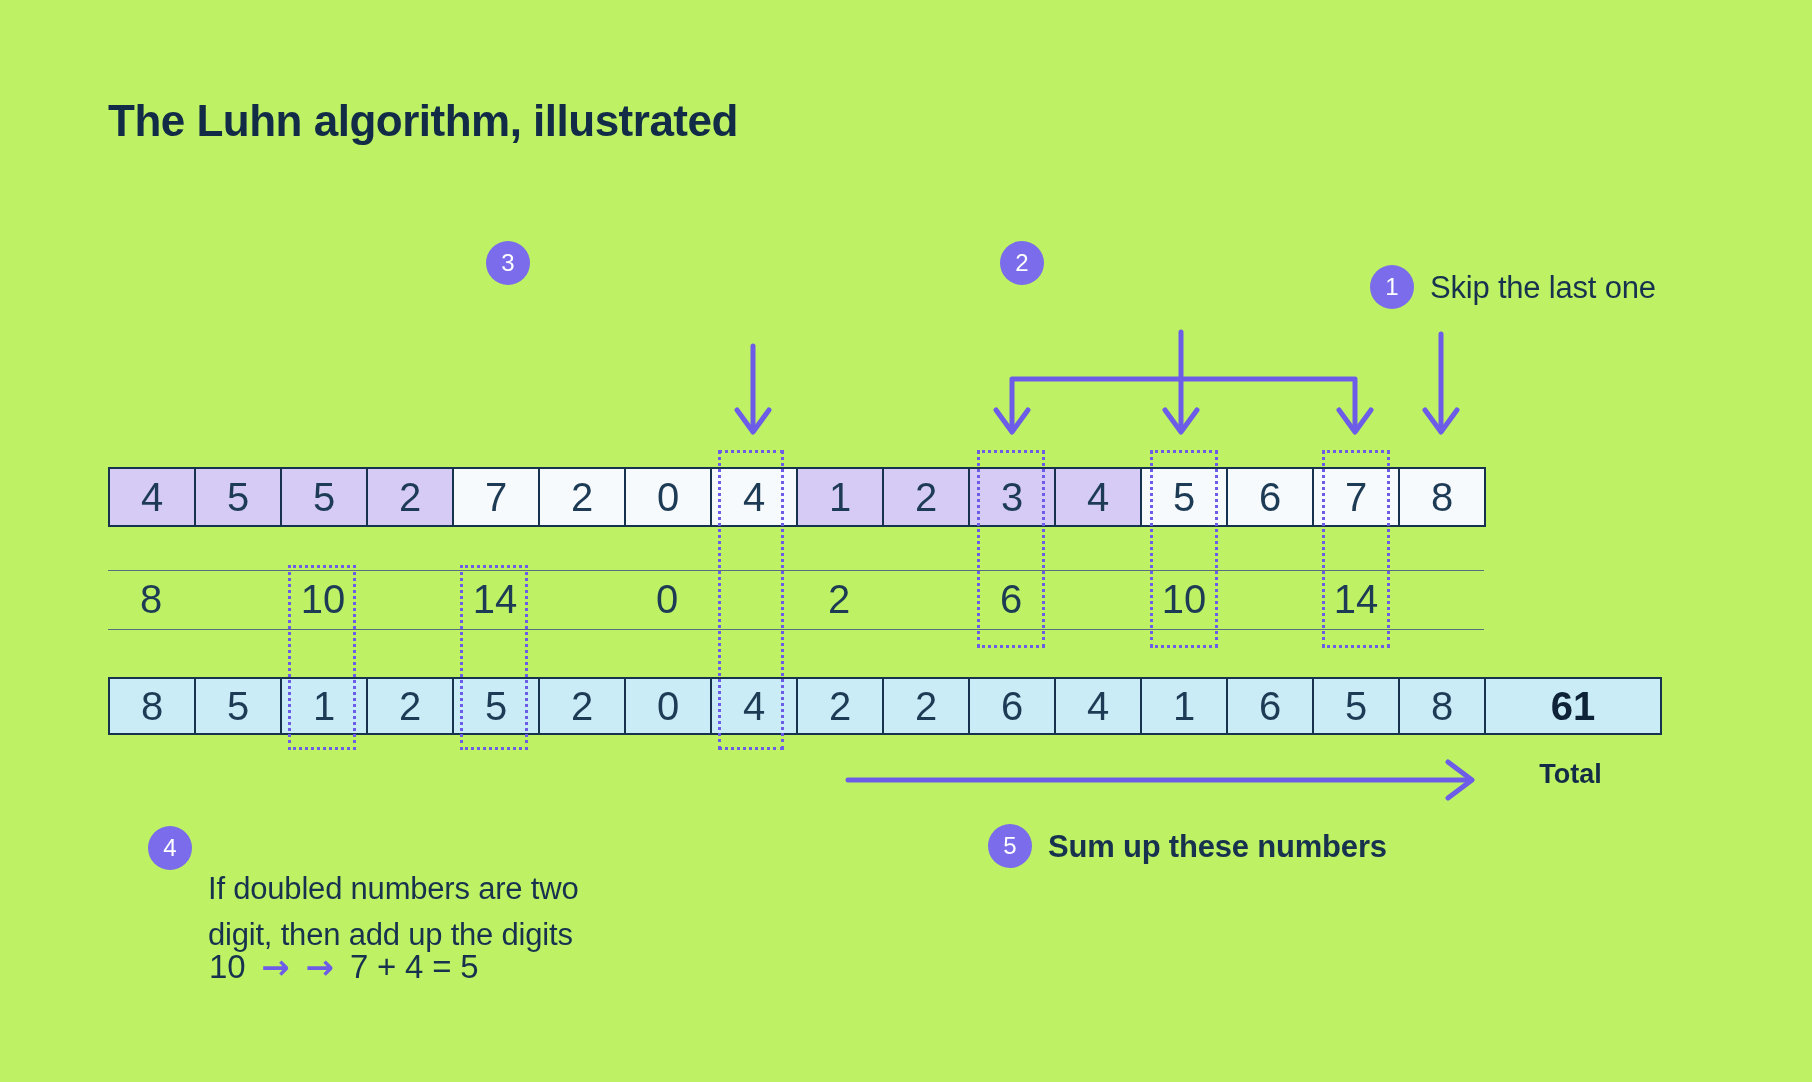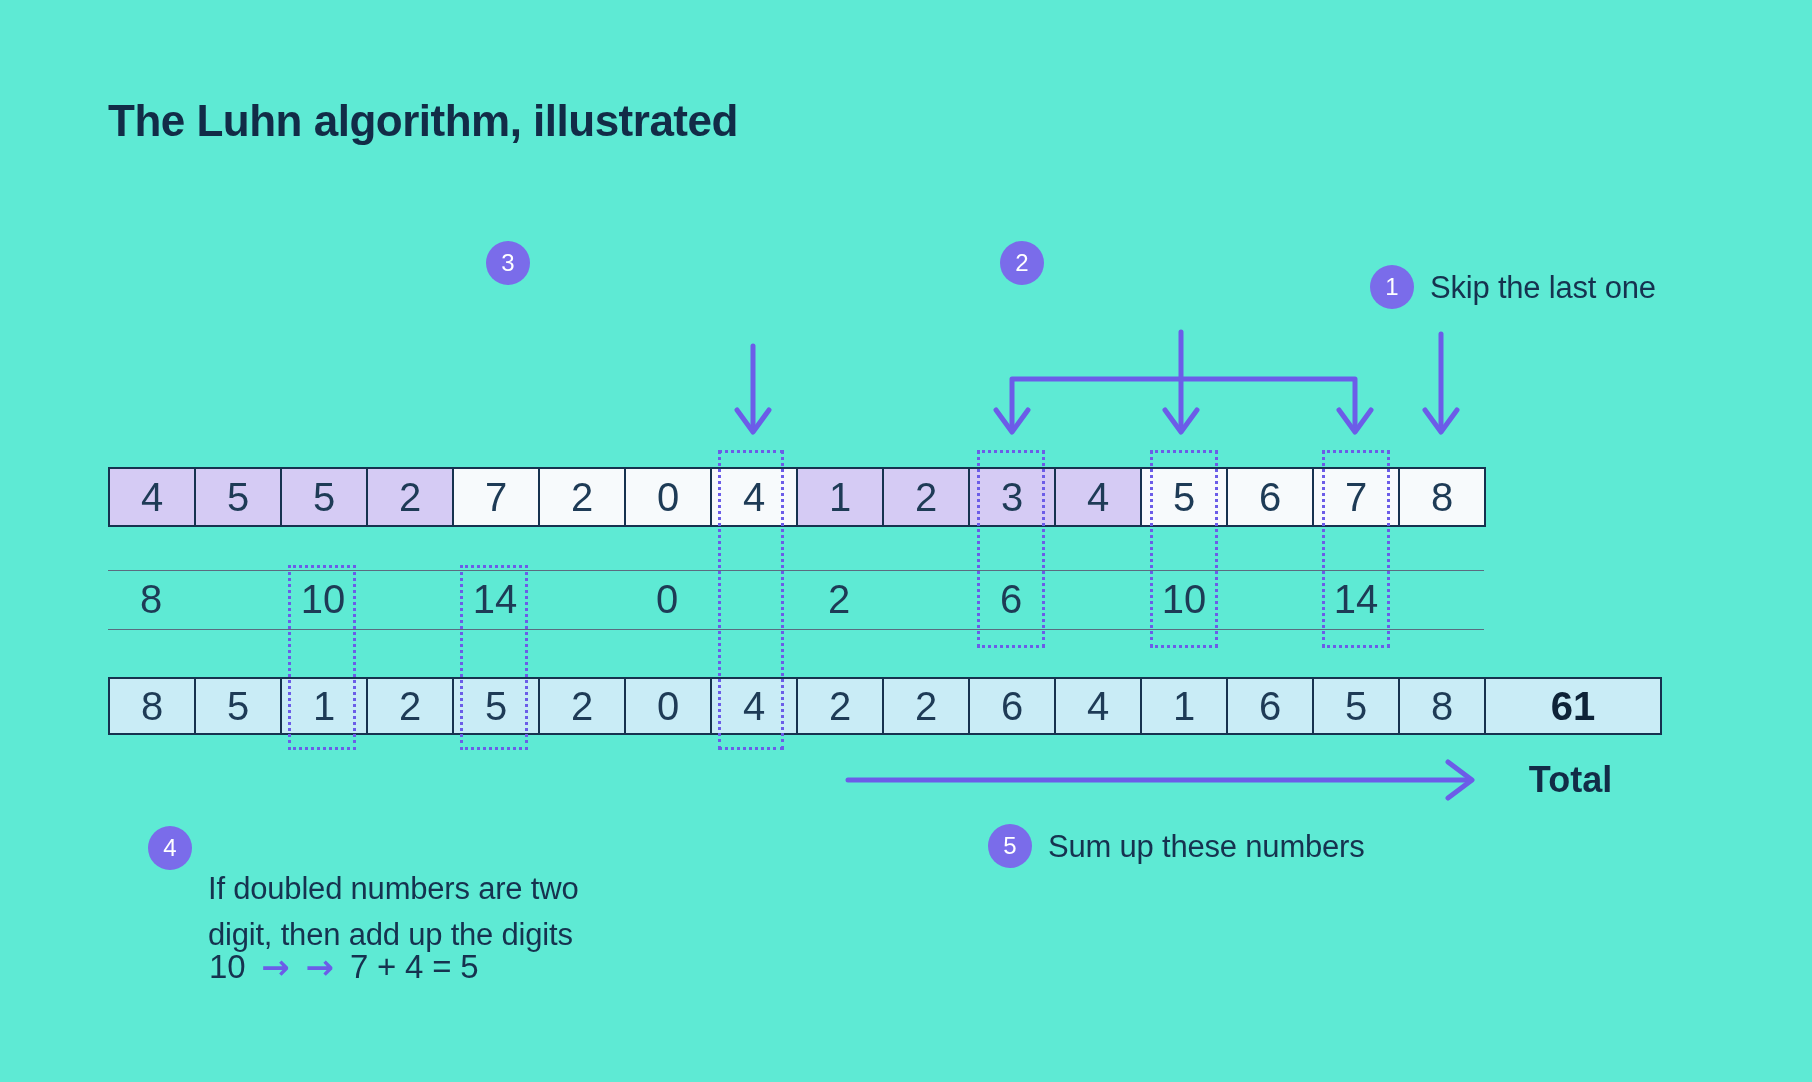"The Luhn algorithm, illustrated" .canvas { background: #5eead4 -> #bef264 }
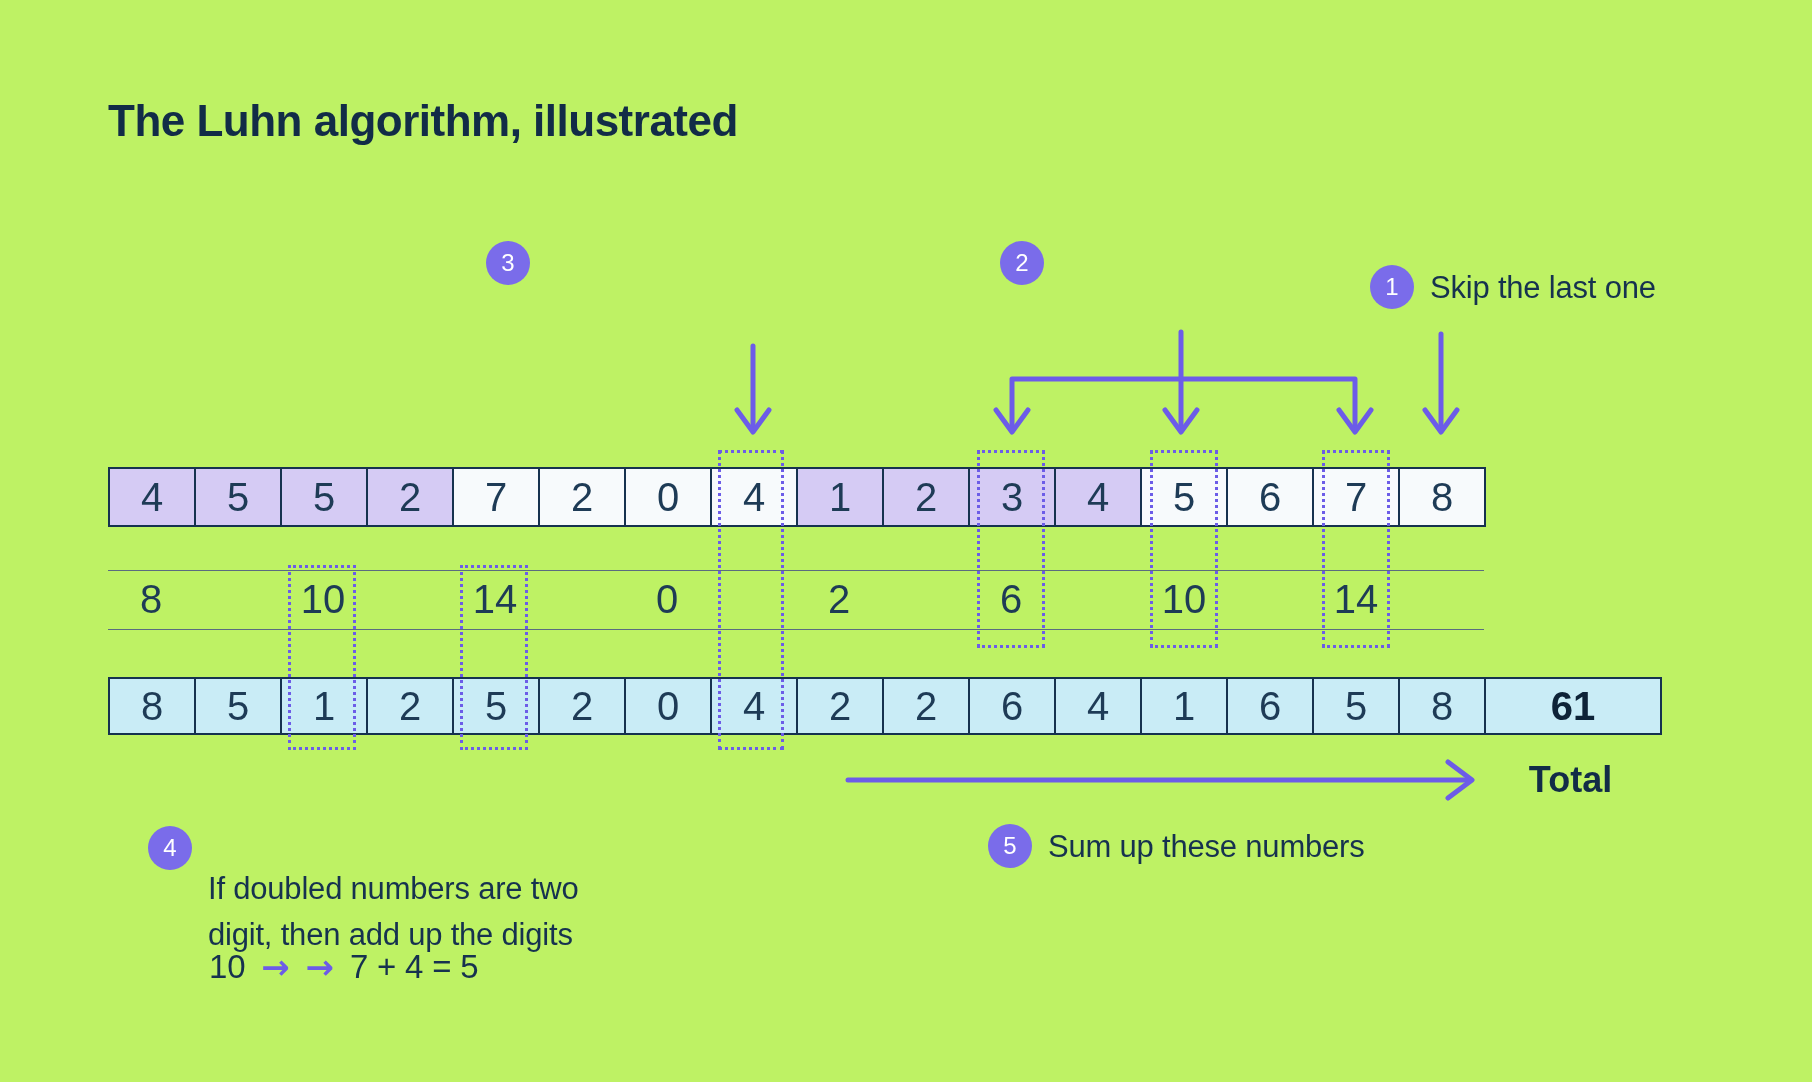"Total" .total-label { font-size: 36px -> 27px }
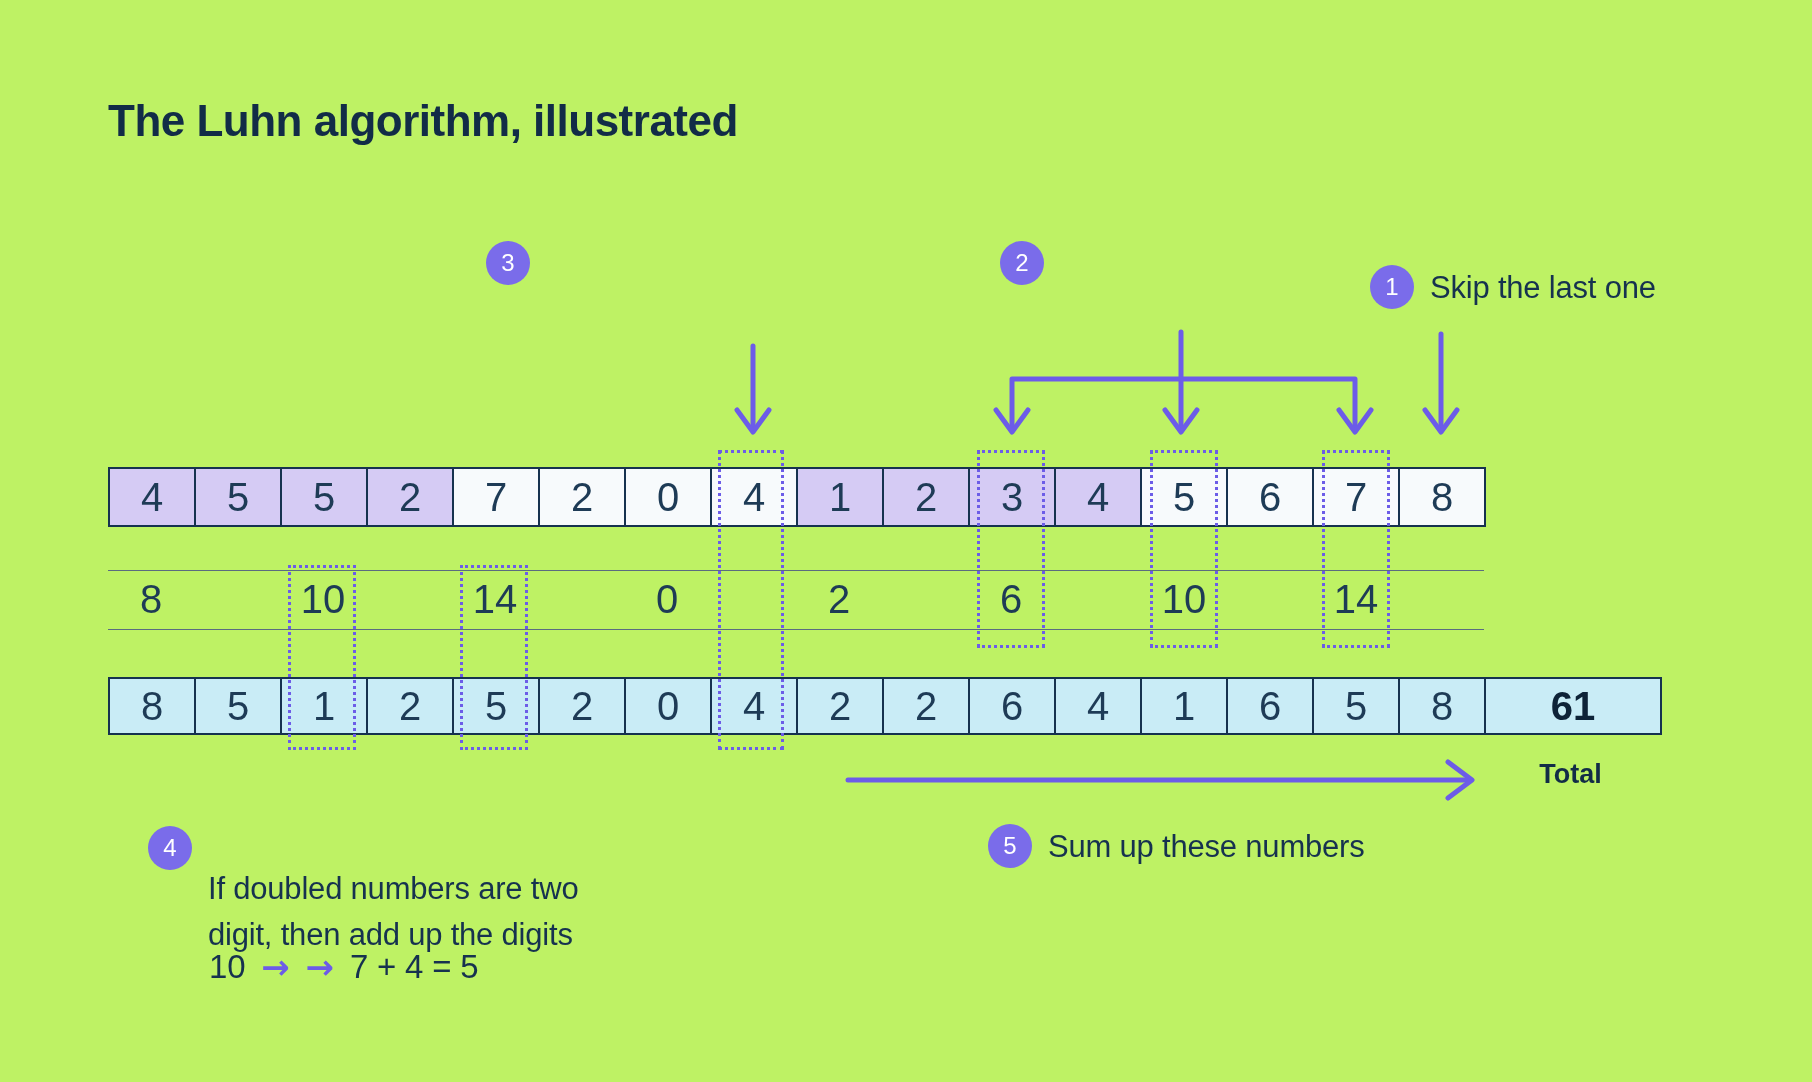"Sum up these numbers" .a5 .annot-text { font-weight: none -> bold }
